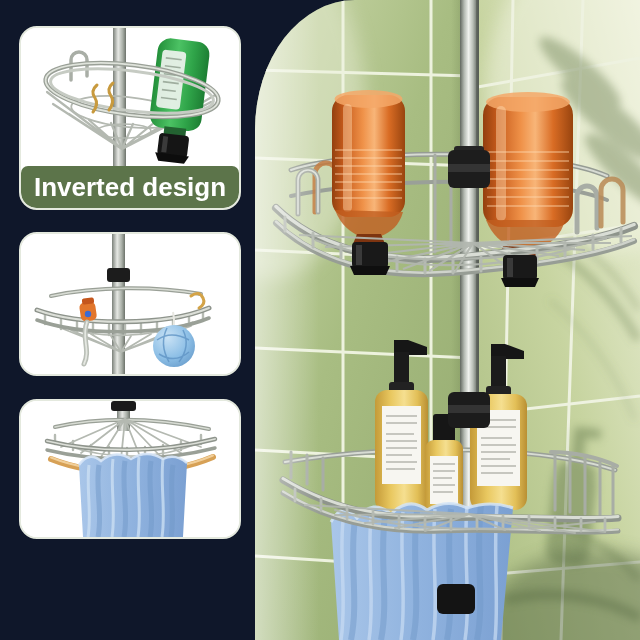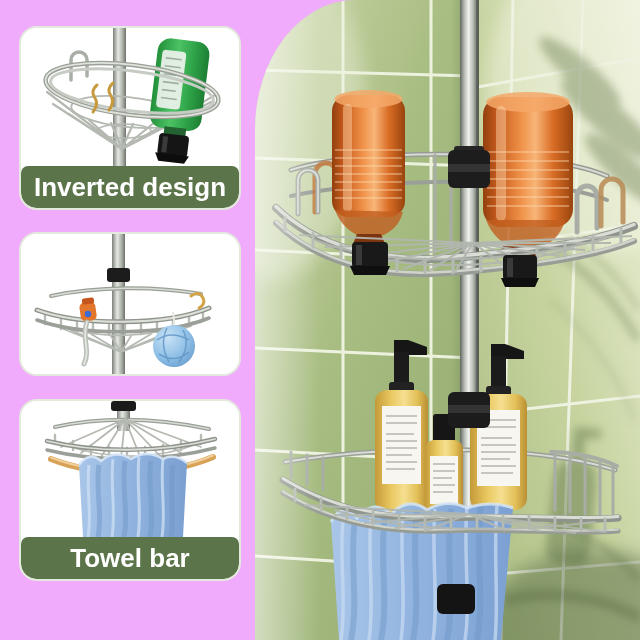"Inverted design" .stage { background: #f0abfc -> #0f172a }
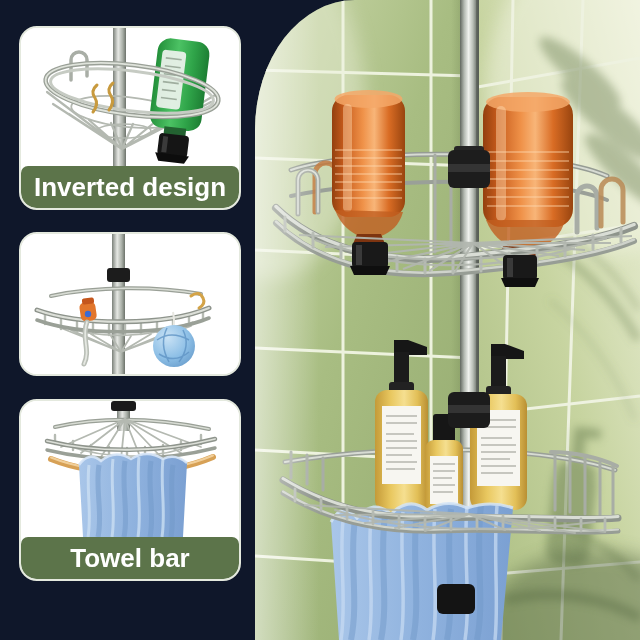"Towel bar" figcaption.bar { html: <figcaption>Towel bar</figcaption> -> none }
